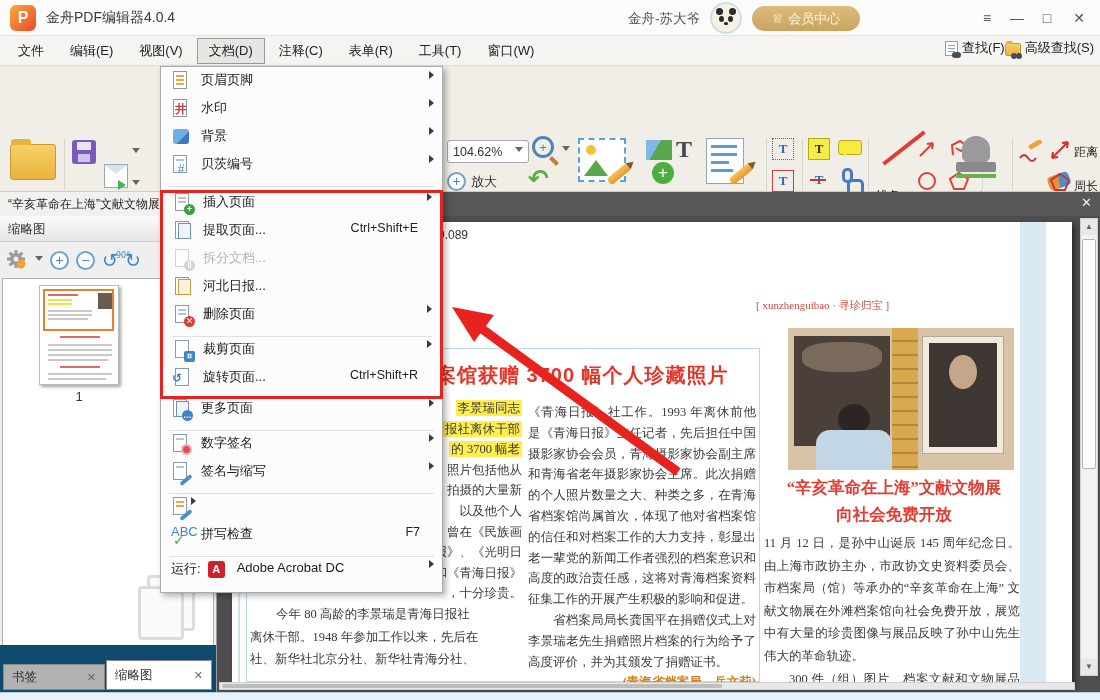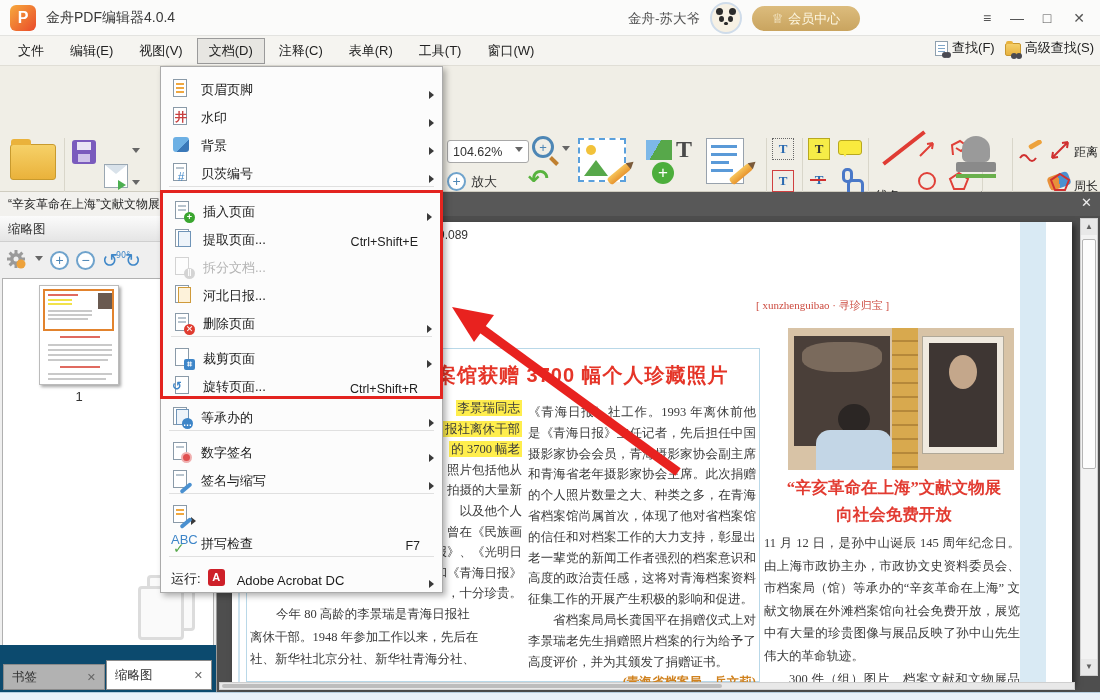"查找(F)" .mb-right { gap: 10px -> none }
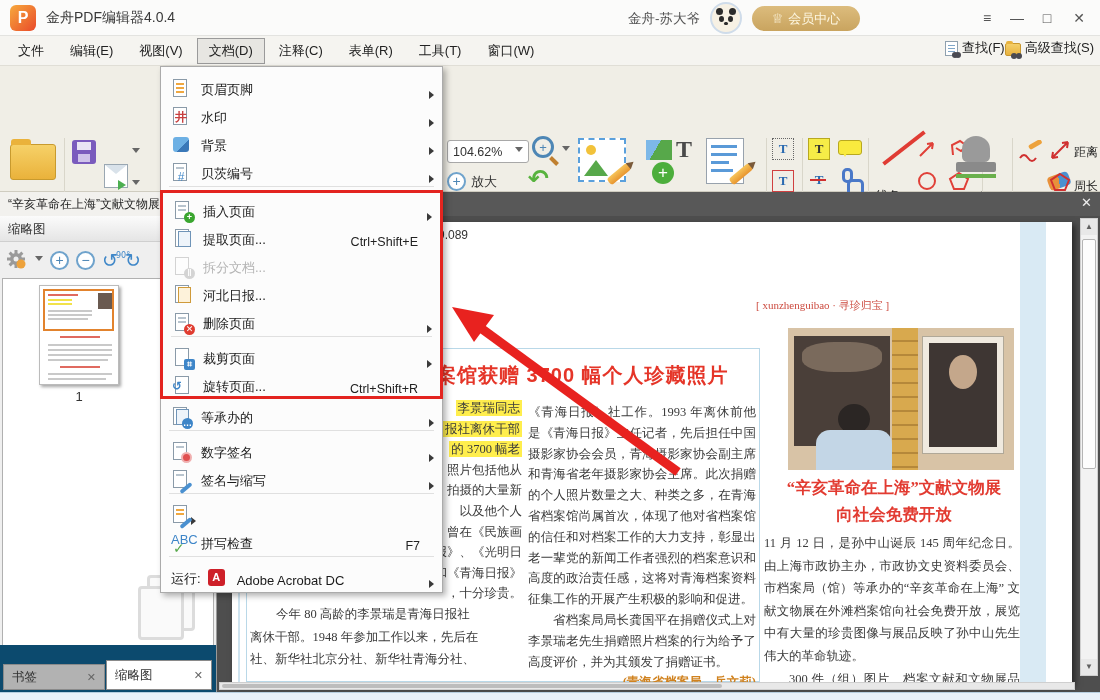"页眉页脚" .mitem { align-items: flex-end -> flex-start }
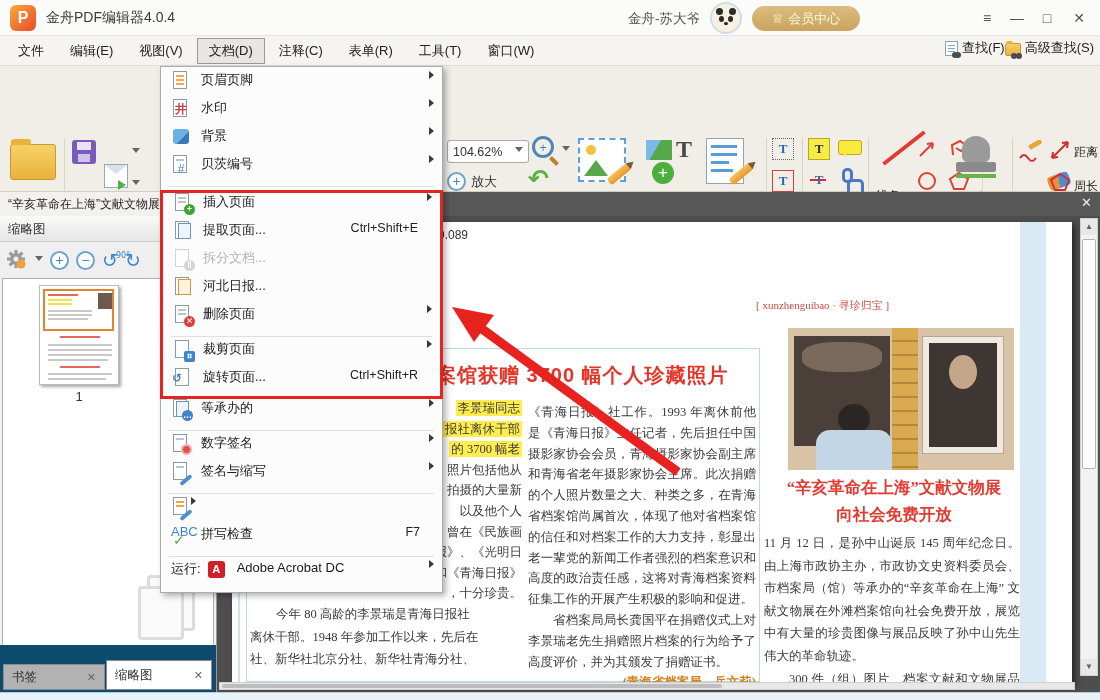"等承办的" span.lbl { text: 等承办的 -> 更多页面 }
